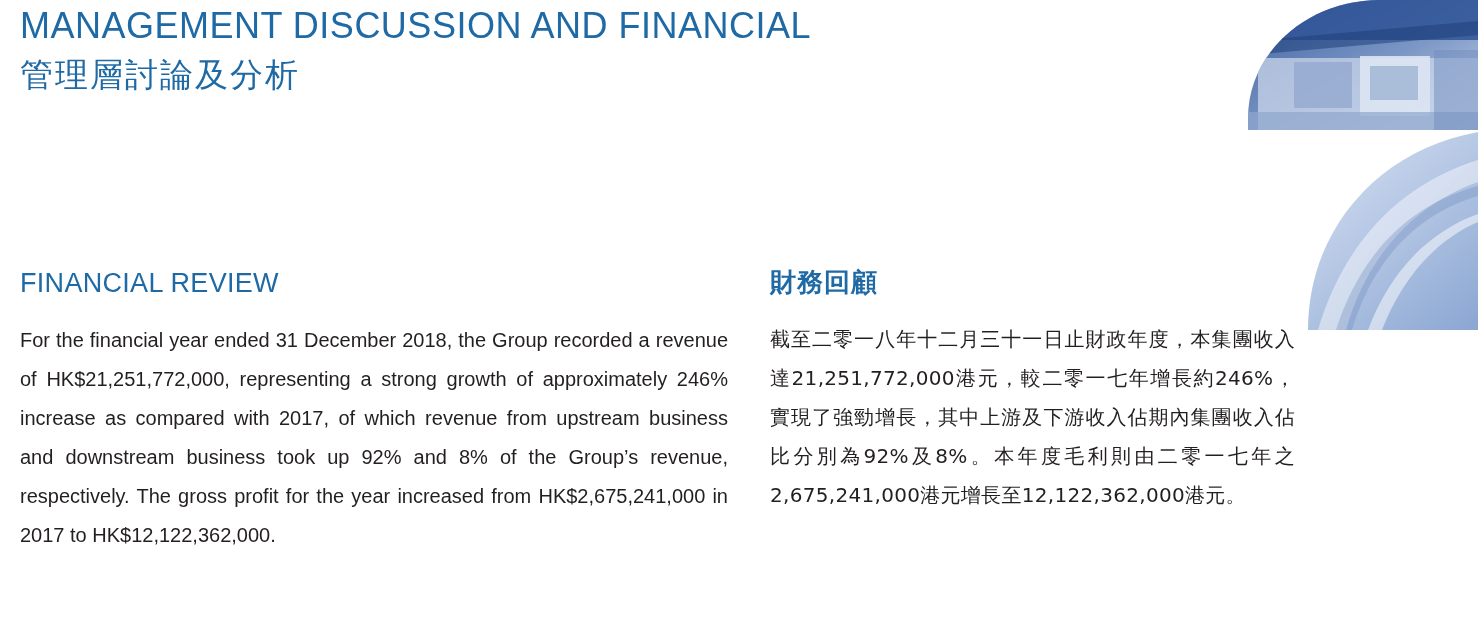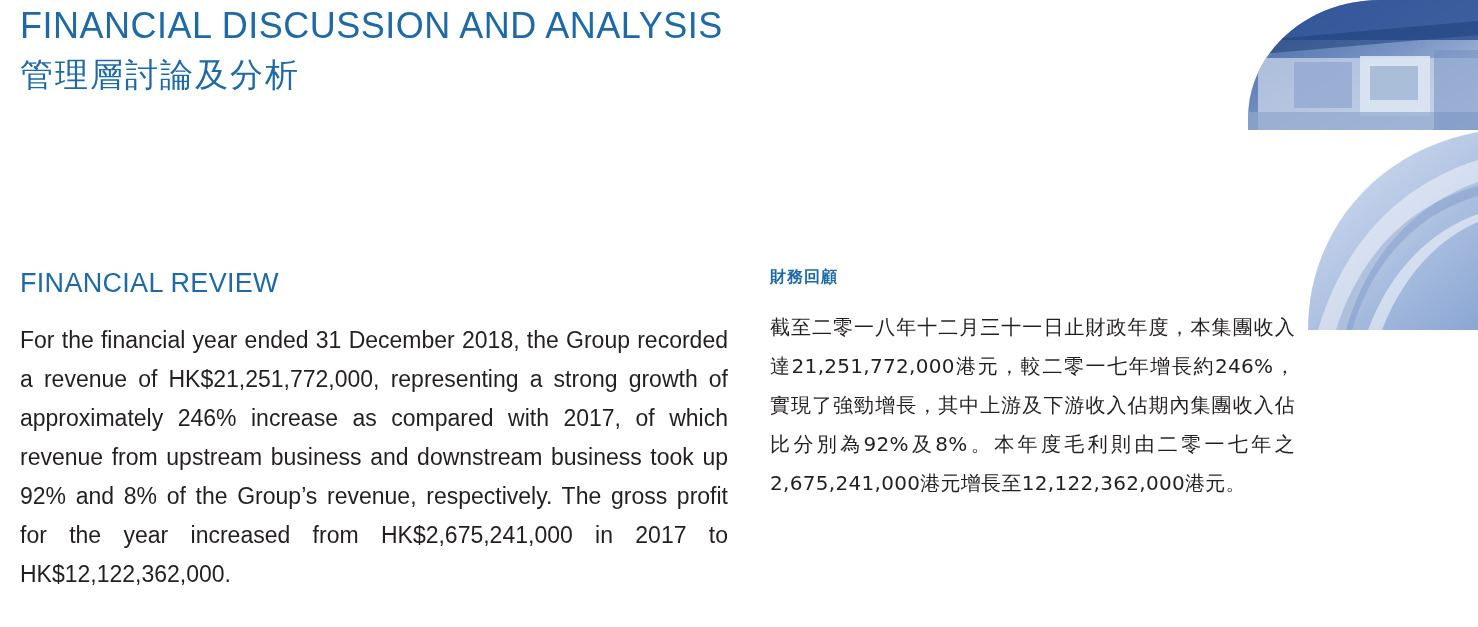"FINANCIAL DISCUSSION AND ANALYSIS" div.title-en { text: FINANCIAL DISCUSSION AND ANALYSIS -> MANAGEMENT DISCUSSION AND FINANCIAL }
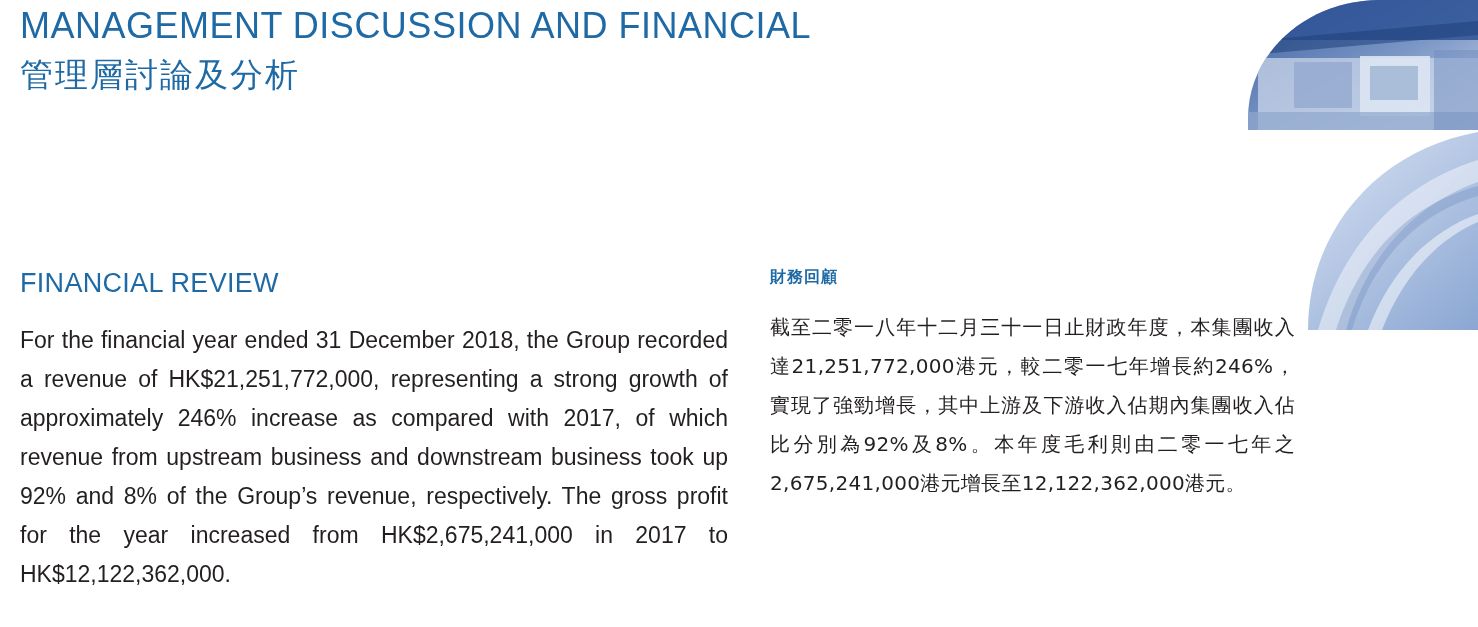"財務回顧" .sec-head-zh { font-size: 16px -> 26px }
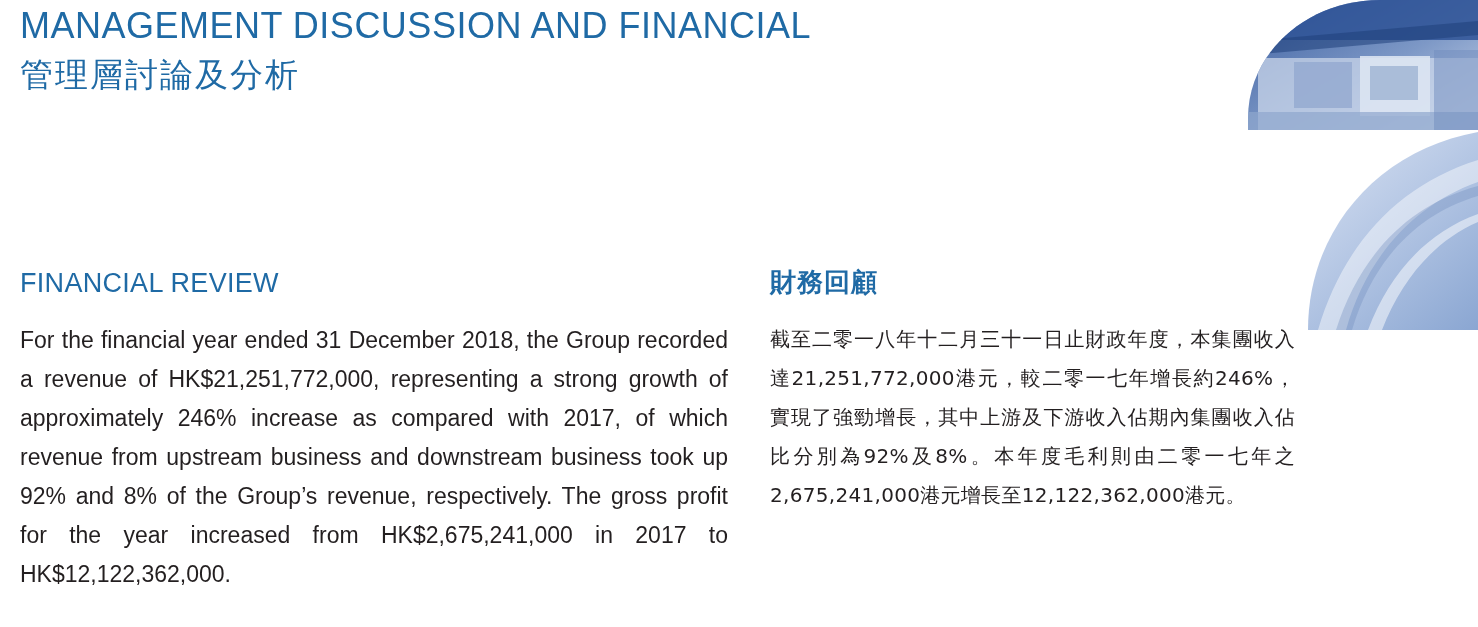"For the financial year ended" .body-en { font-size: 23px -> 20px }
